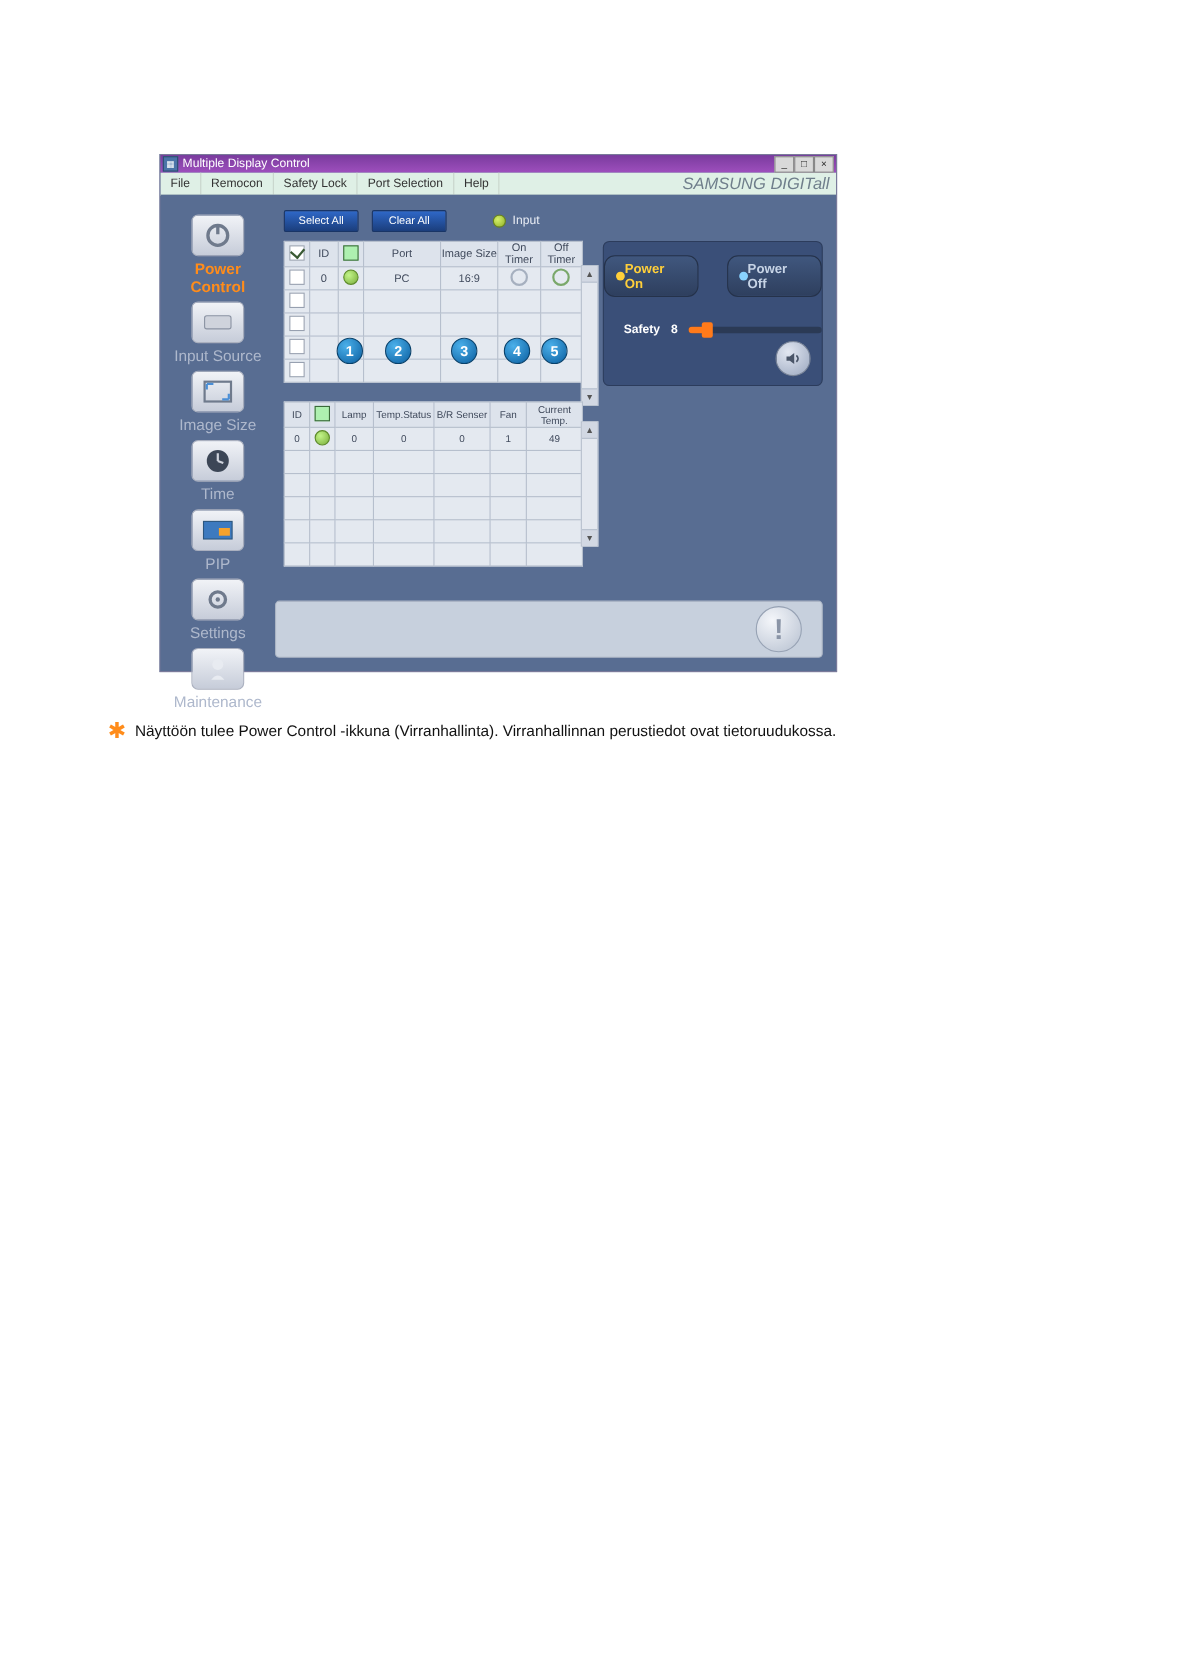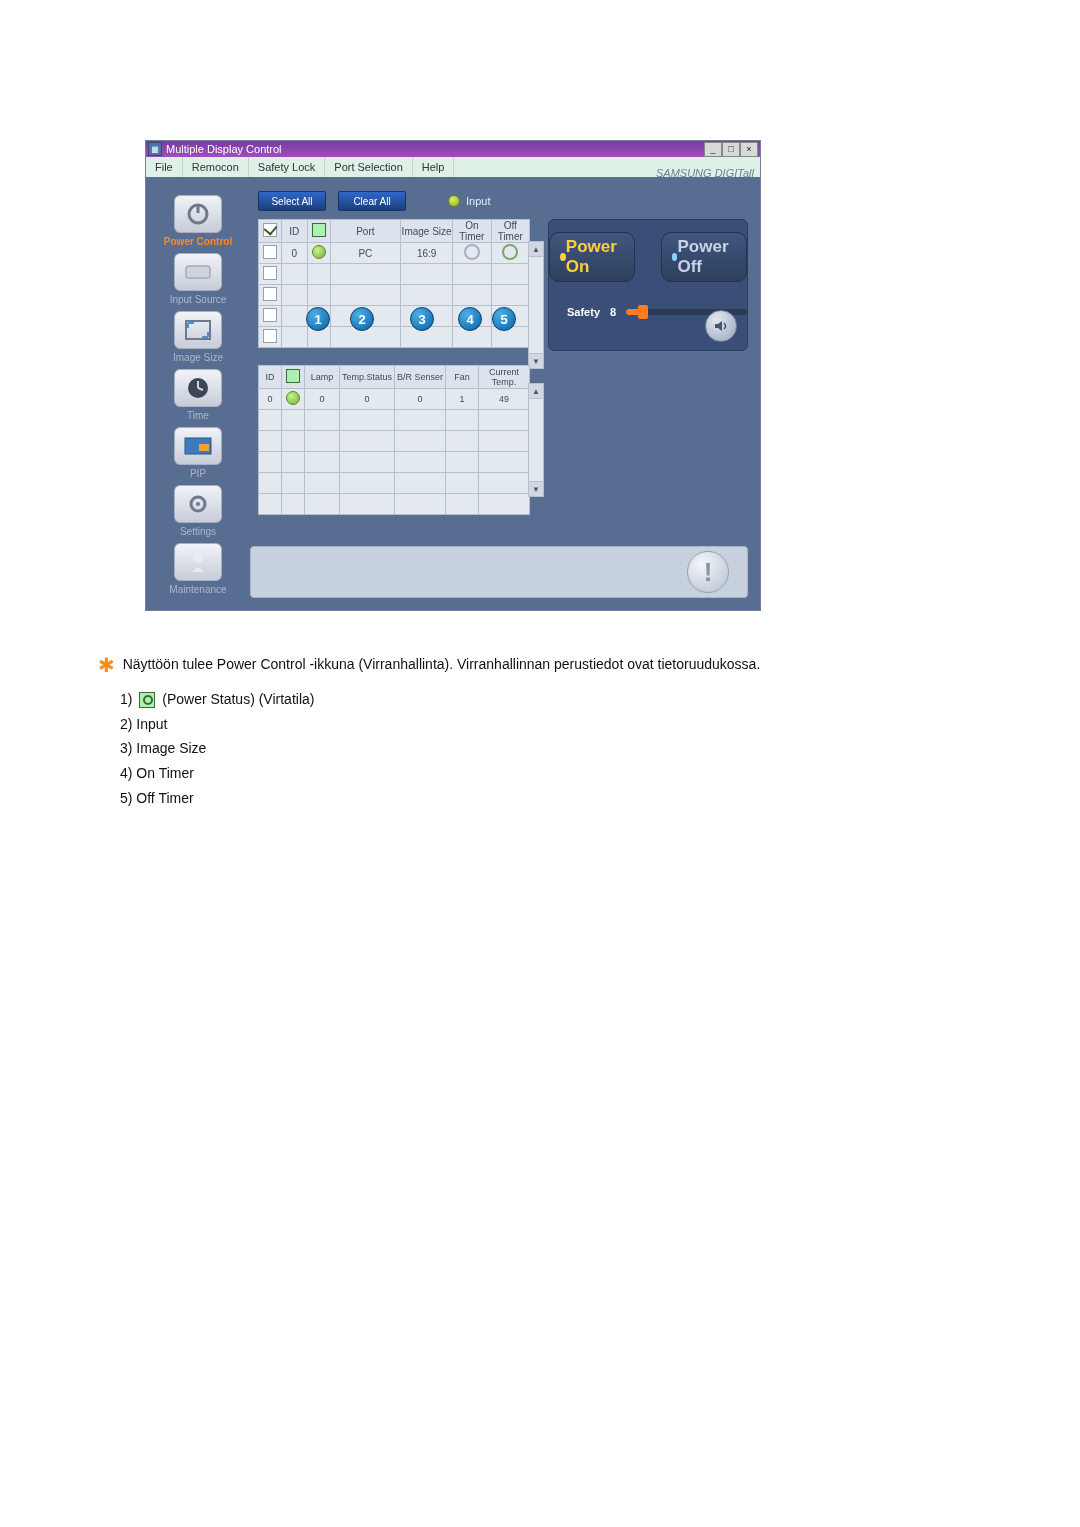"SAMSUNG DIGITall" .brand { font-size: 11px -> 15px; padding: 16px 6px -> 4px 6px }
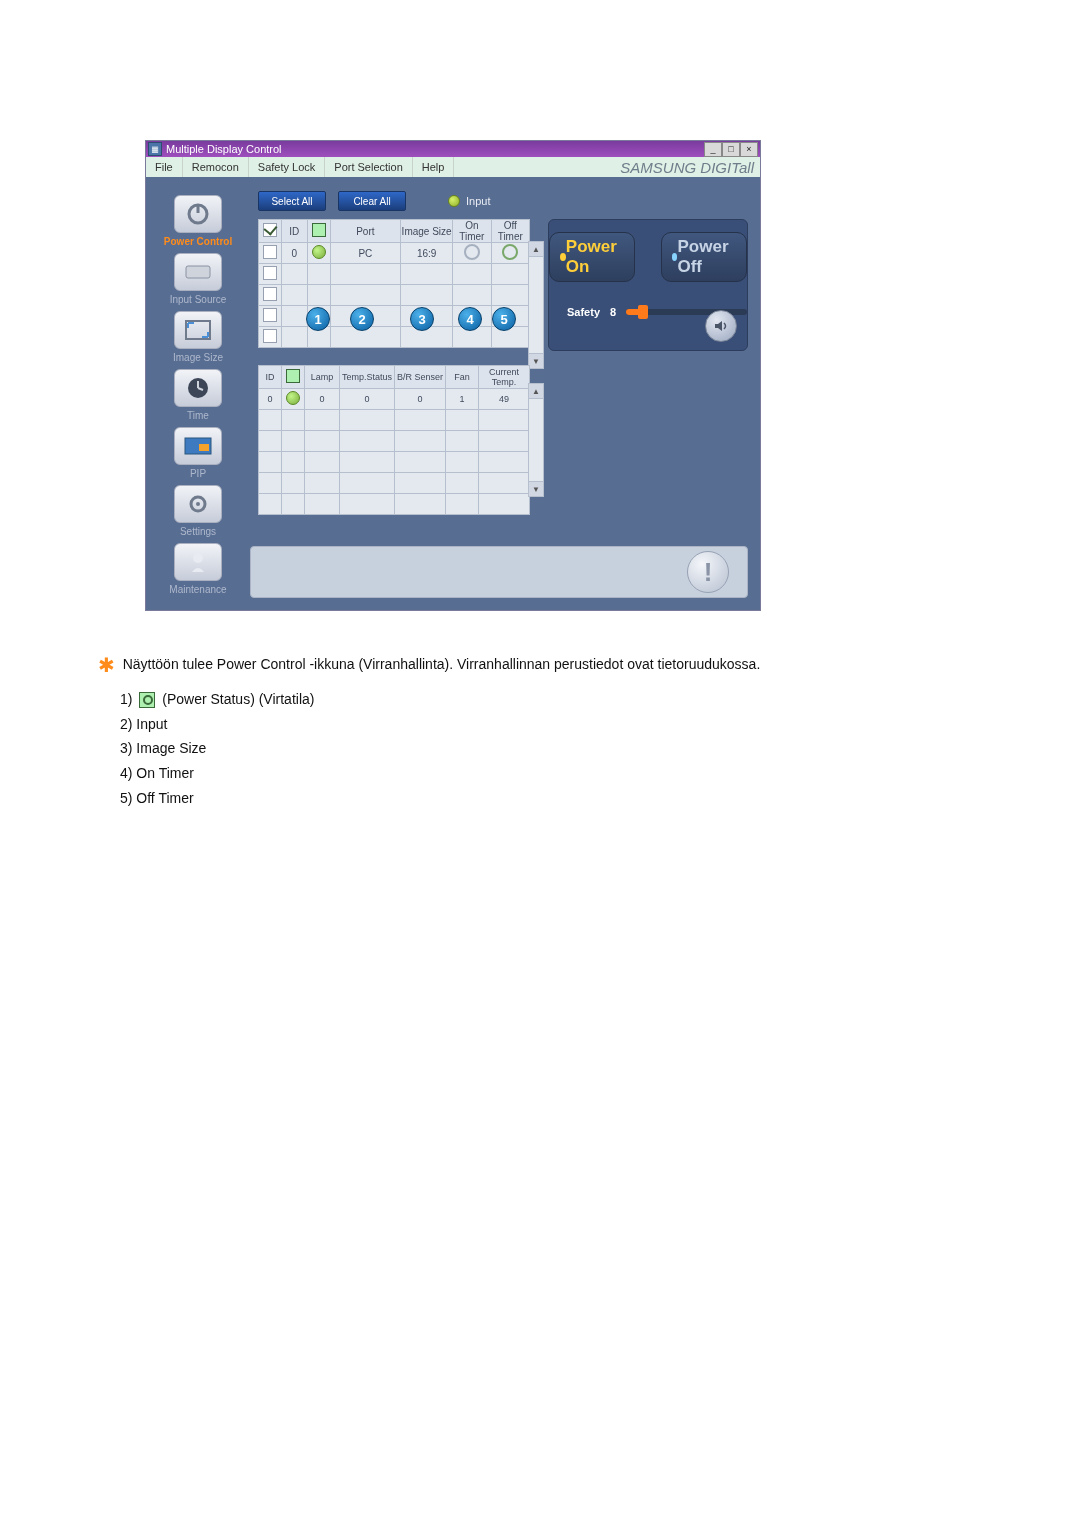"Power Control" .sitem { font-size: 10px -> 14px }
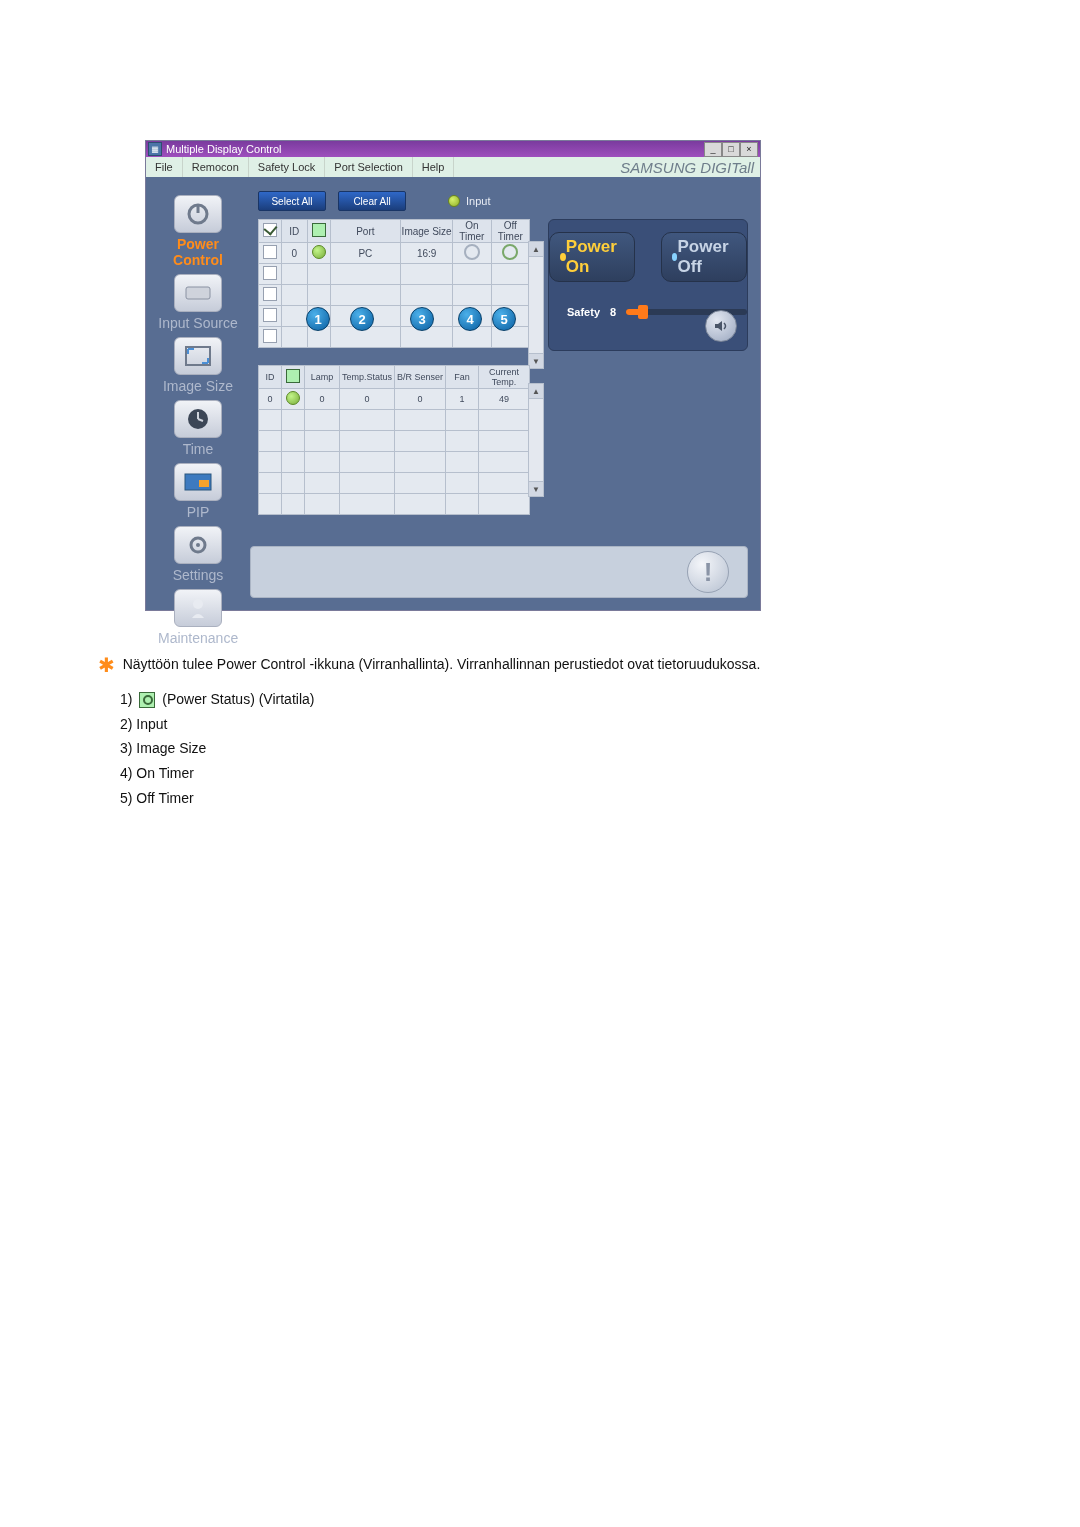"Power On" .pwr { font-size: 17px -> 12px }
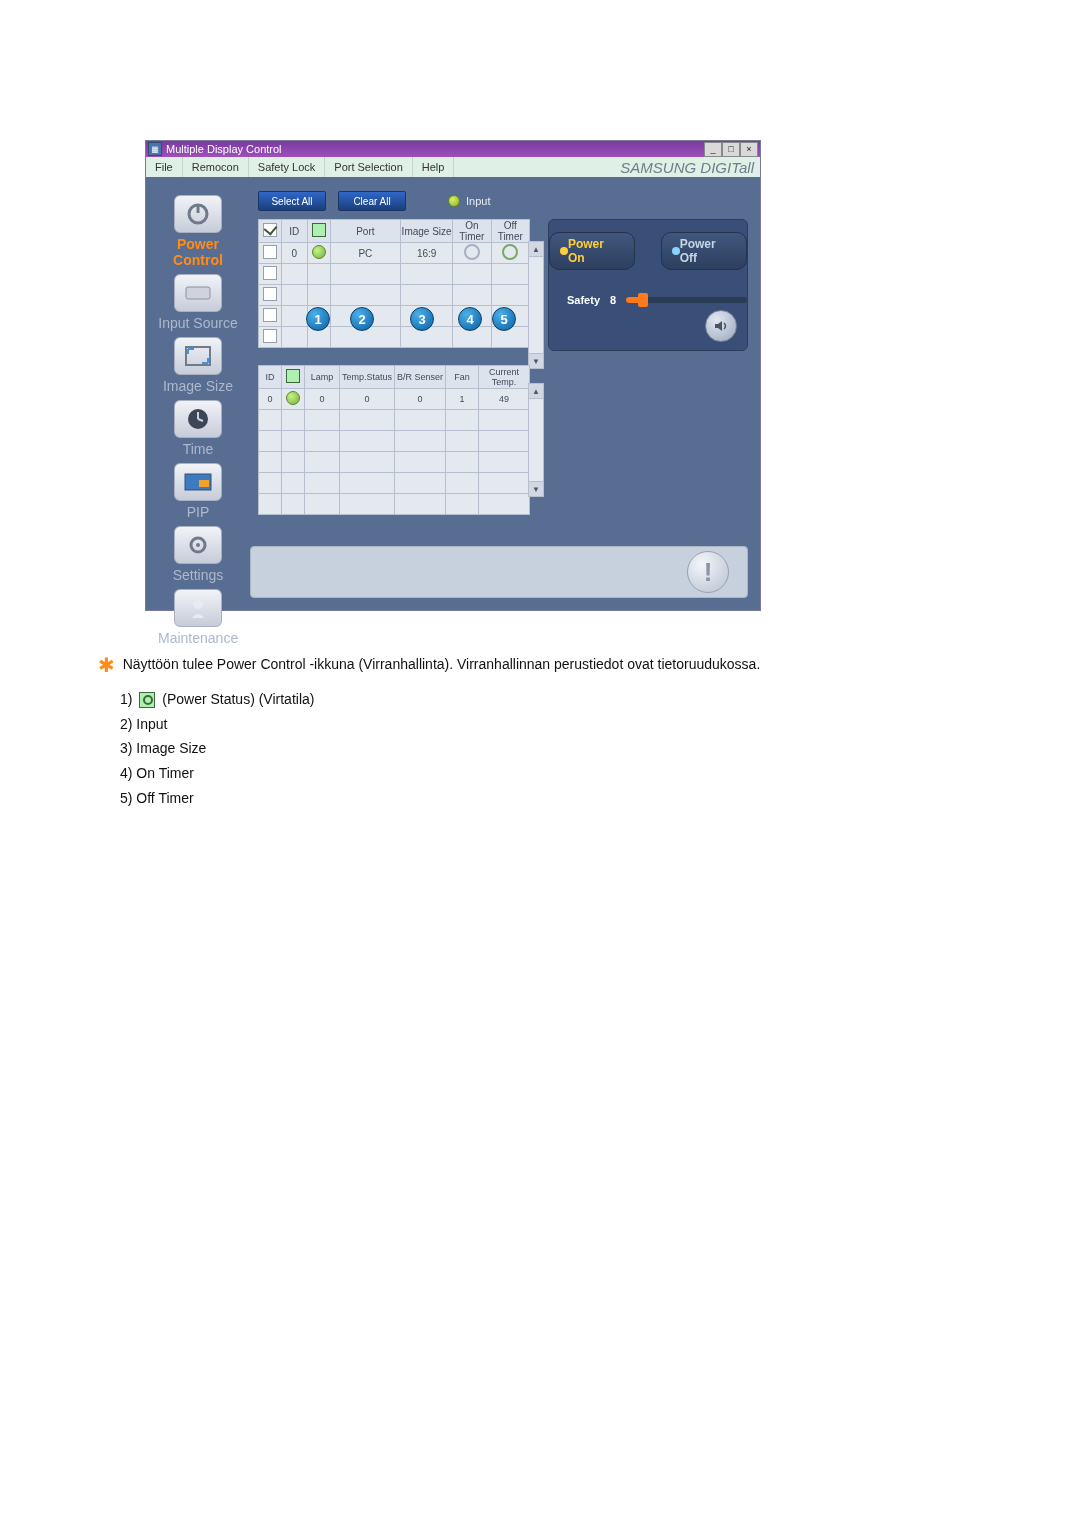"1) (Power Status) (Virtatila)" ol { html: <ol> <li> <span>1)</span> <span></span> <span>(Power Status) (Virtatila)</span> </li> <li>2) Input</li> <li>3) Image Size</li> <li>4) On Timer</li> <li>5) Off Timer</li> </ol> -> none }
